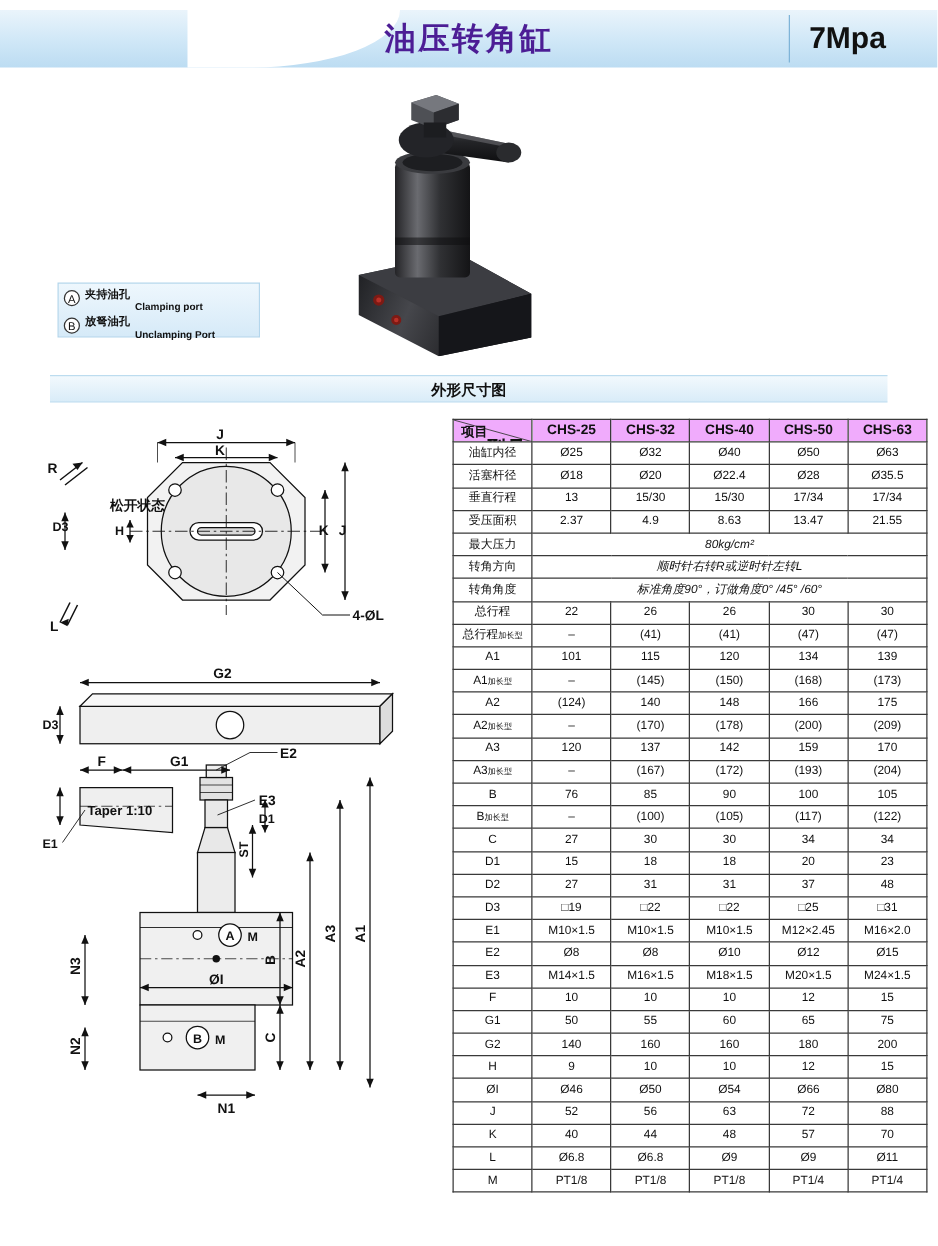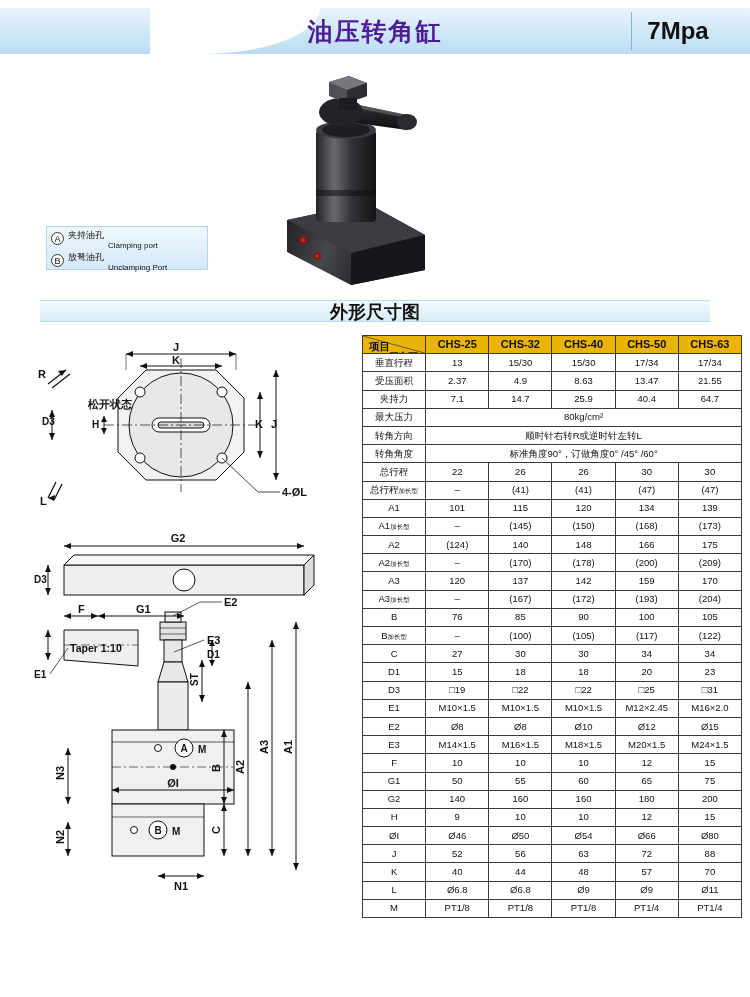"夹持油孔" .legend-text { font-weight: none -> bold }
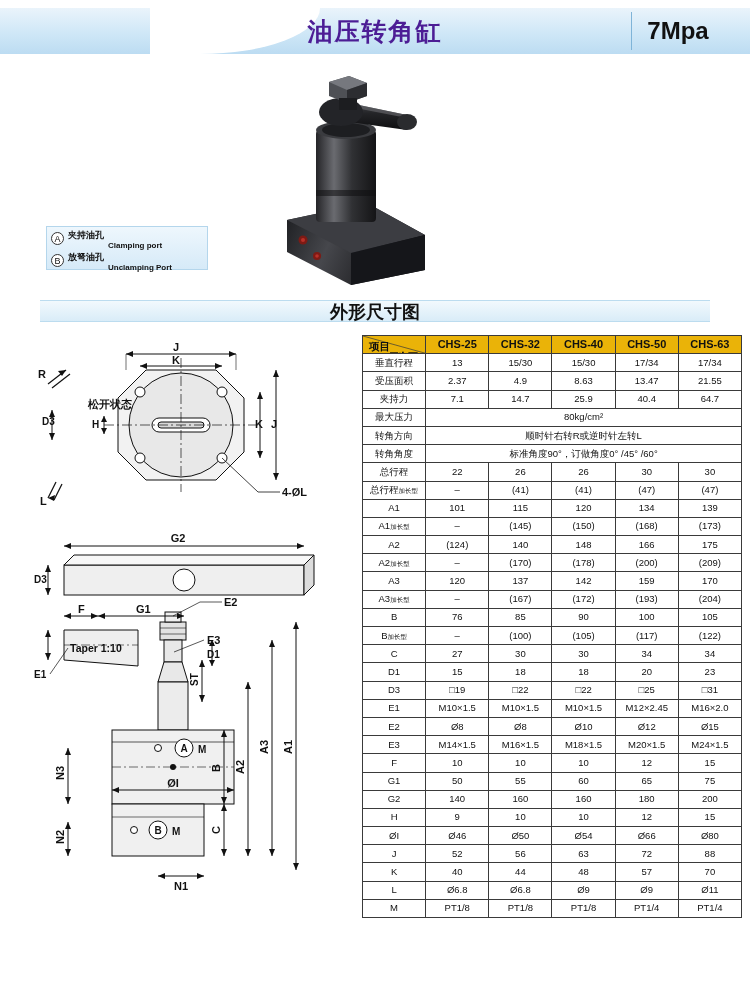"外形尺寸图" .section-bar { font-size: 18px -> 12px }
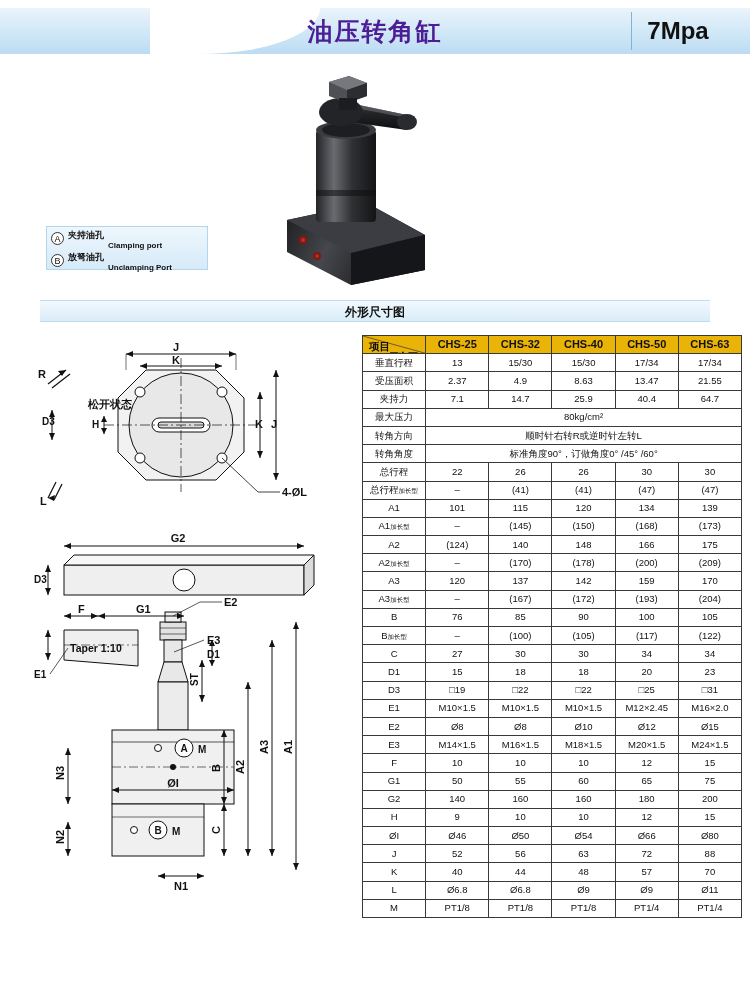"项目" table.spec th { background: #eab308 -> #f0abfc }
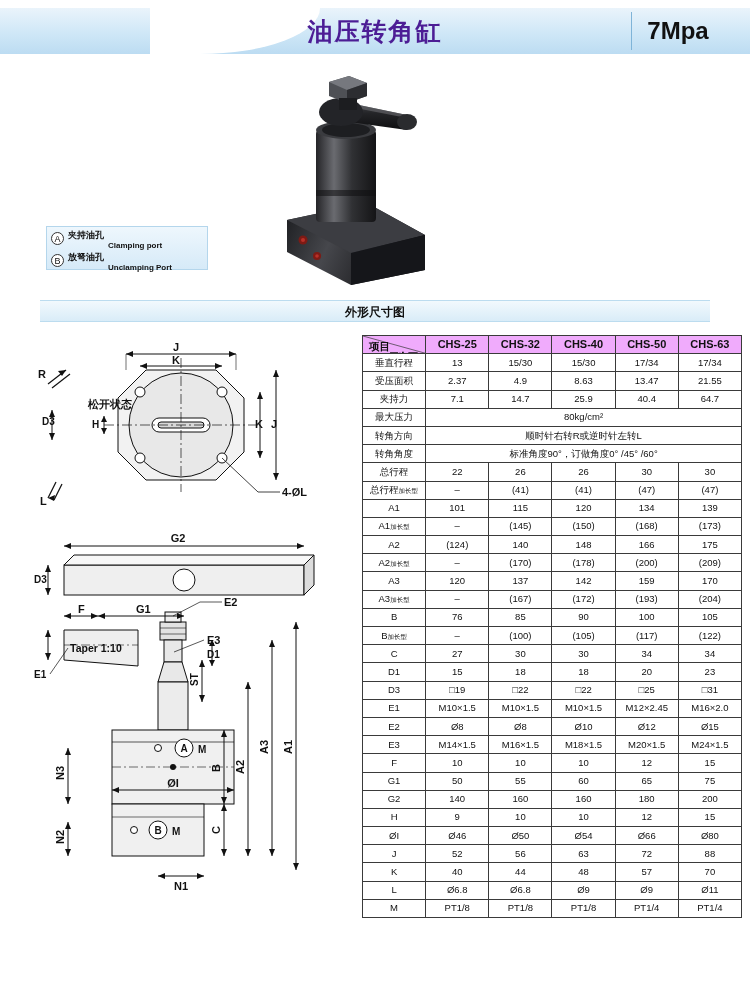"油缸内径" tr { html: none -> <tr> <td>油缸内径</td> <td>Ø25</td> <td>Ø32</td> <td>Ø40</td> <td>Ø50</td> <td>Ø63</td> </tr> }
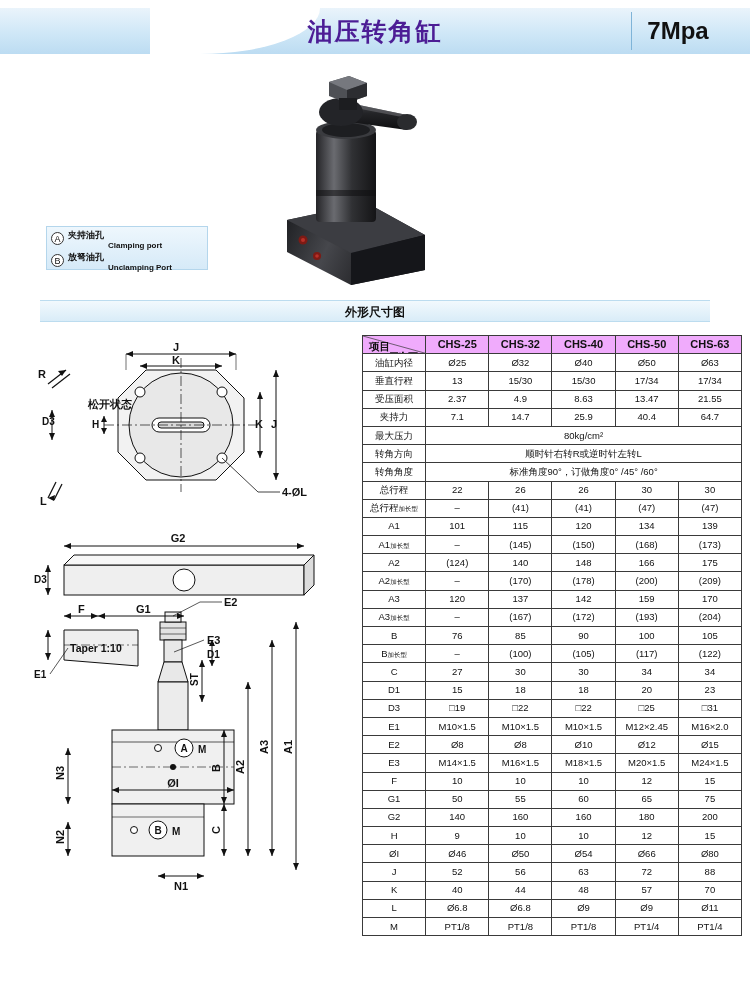"活塞杆径" tr { html: none -> <tr> <td>活塞杆径</td> <td>Ø18</td> <td>Ø20</td> <td>Ø22.4</td> <td>Ø28</td> <td>Ø35.5</td> </tr> }
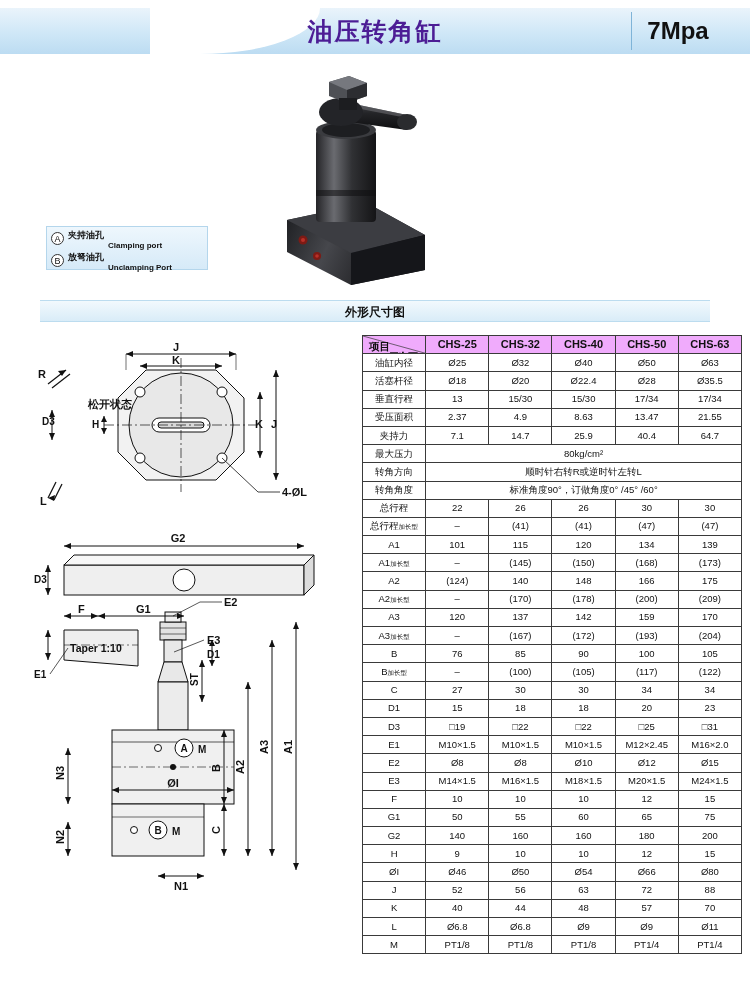"夹持力" tr { html: <tr> <td>夹持力</td> <td>7.1</td> <td>14.7</td> <td>25.9</td> <td>40.4</td> <td>64.7</td> </tr> -> none }
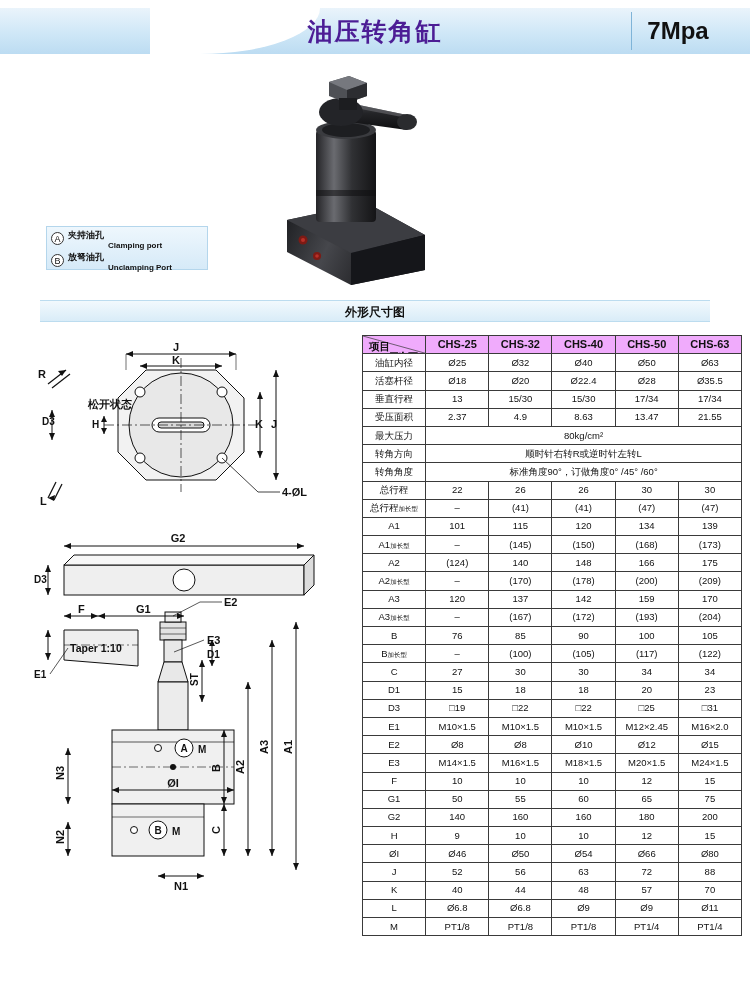"80kg/cm²" table.spec td.merged { font-style: none -> italic }
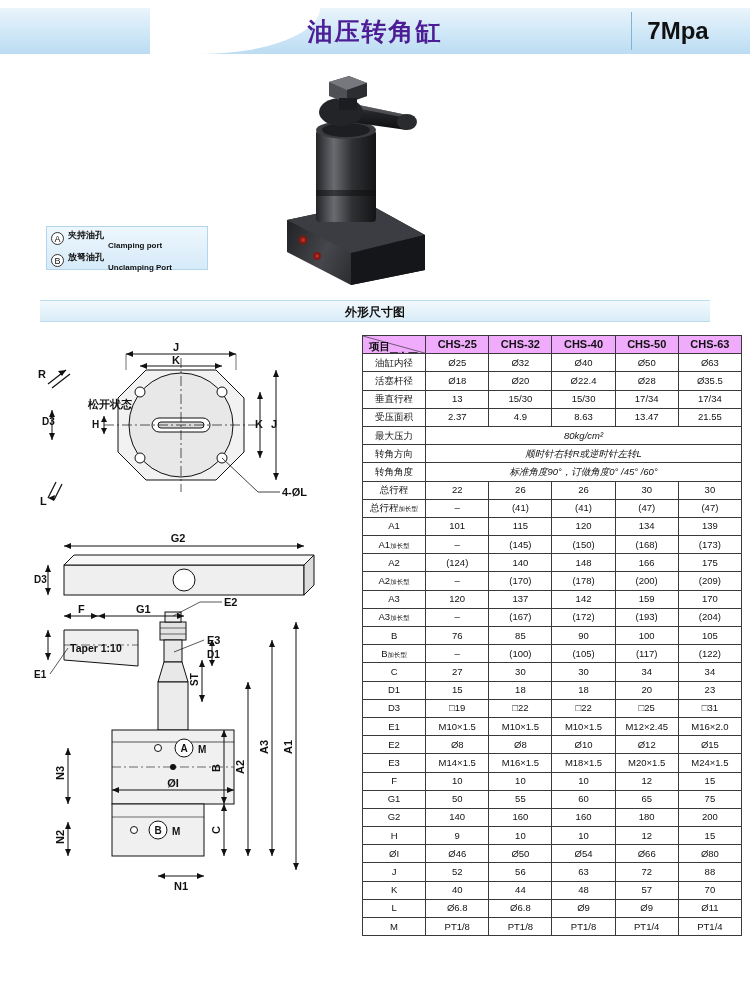"D2" tr { html: none -> <tr> <td>D2</td> <td>27</td> <td>31</td> <td>31</td> <td>37</td> <td>48</td> </tr> }
